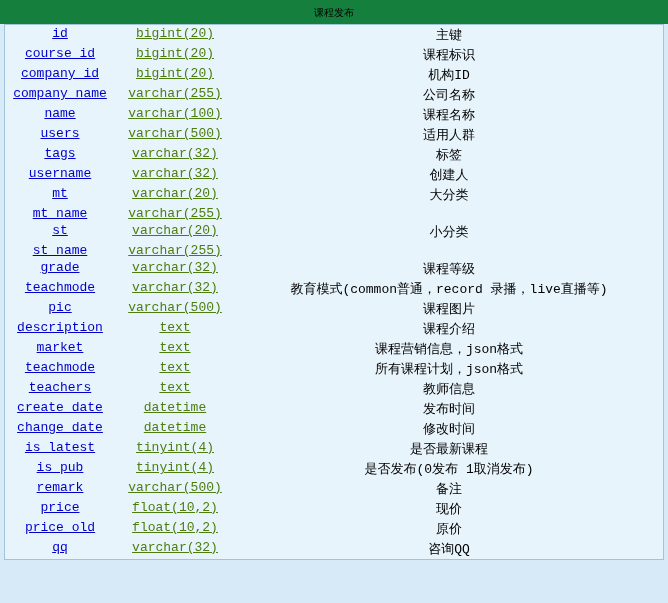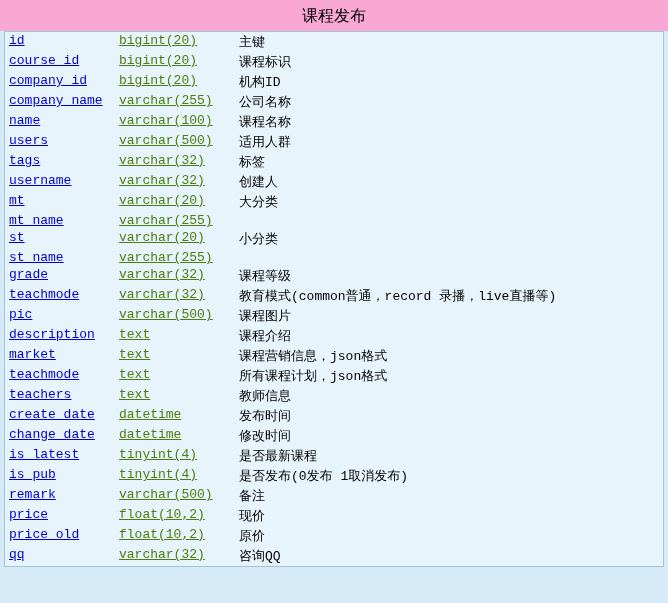"课程发布" .title-bar { background: #f9a8d4 -> #15803d; font-size: 16px -> 10px }
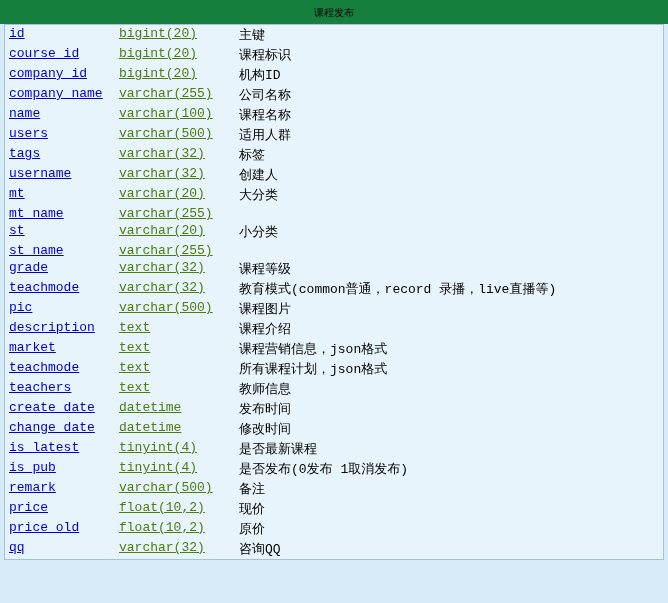"id" table { text-align: none -> center }
